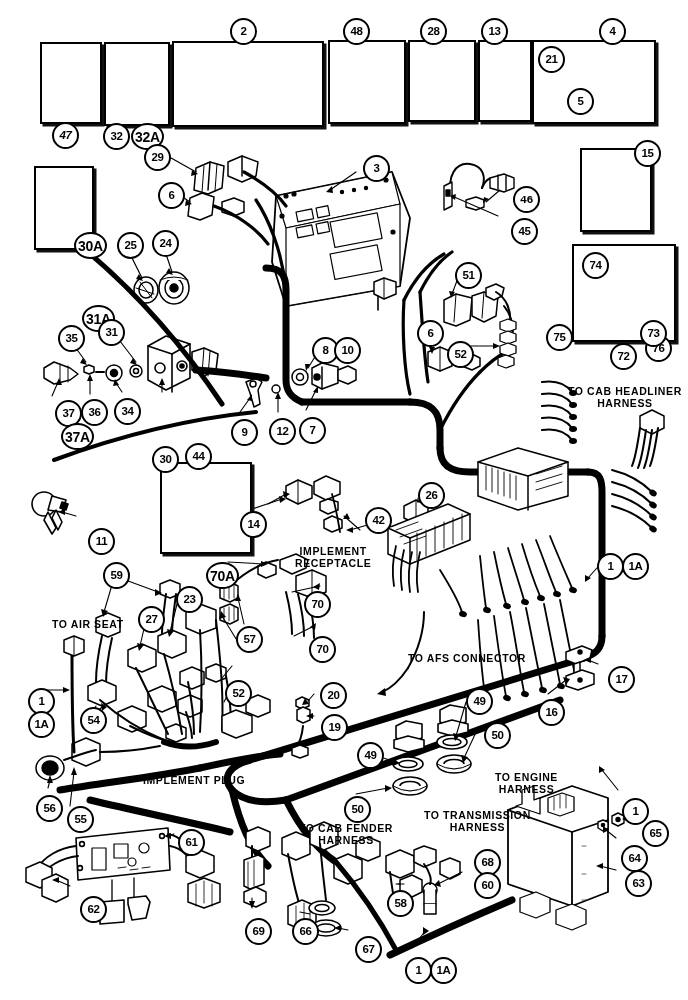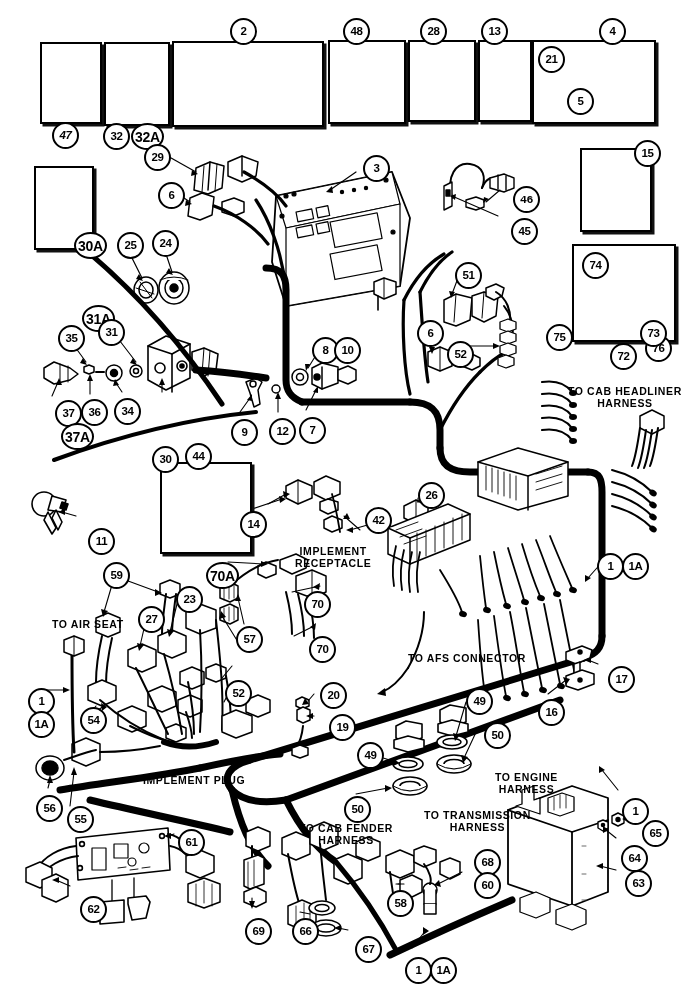"19" div.cal { margin-left: 8px -> none }
